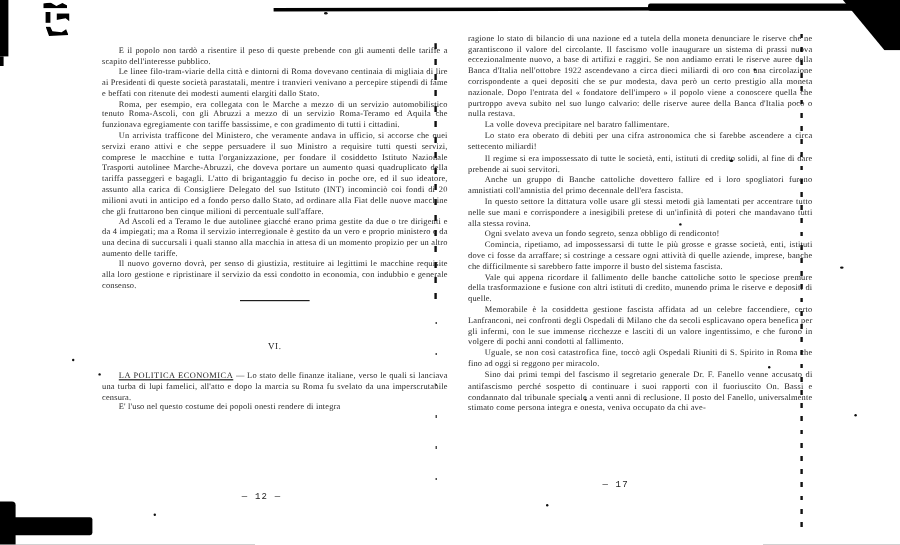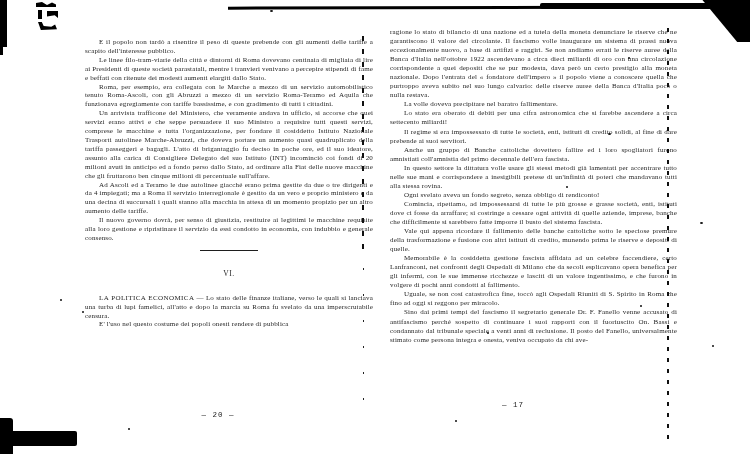"VI." .section-number { margin-top: 19px -> 34px }
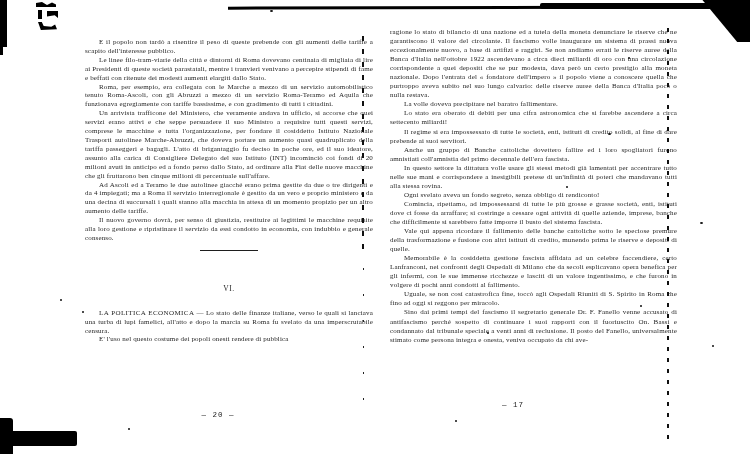"LA POLITICA ECONOMICA" .section-title-lead { text-decoration: none -> underline }
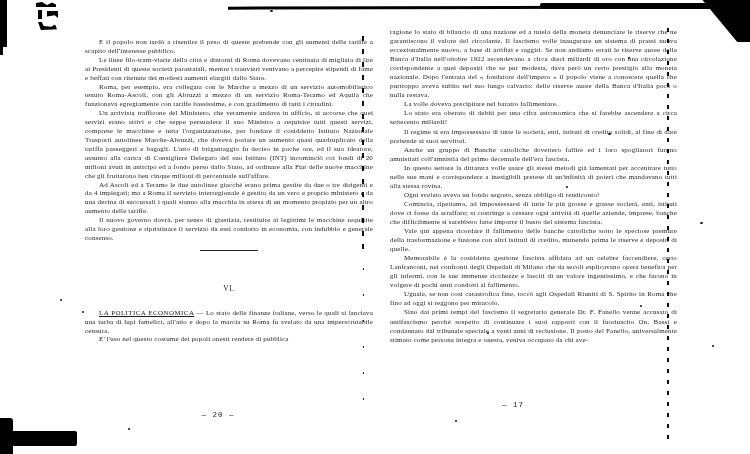"E' l'uso nel questo costume" p { text: pubblica -> integra }
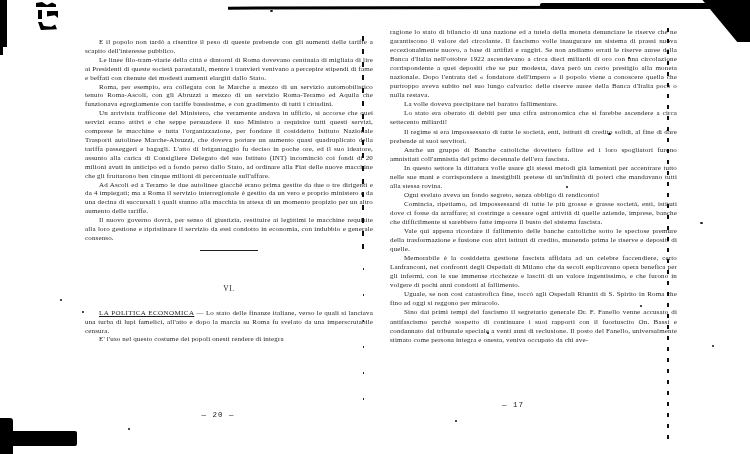"— 20 —" div.page-number { text: 20 -> 12 }
